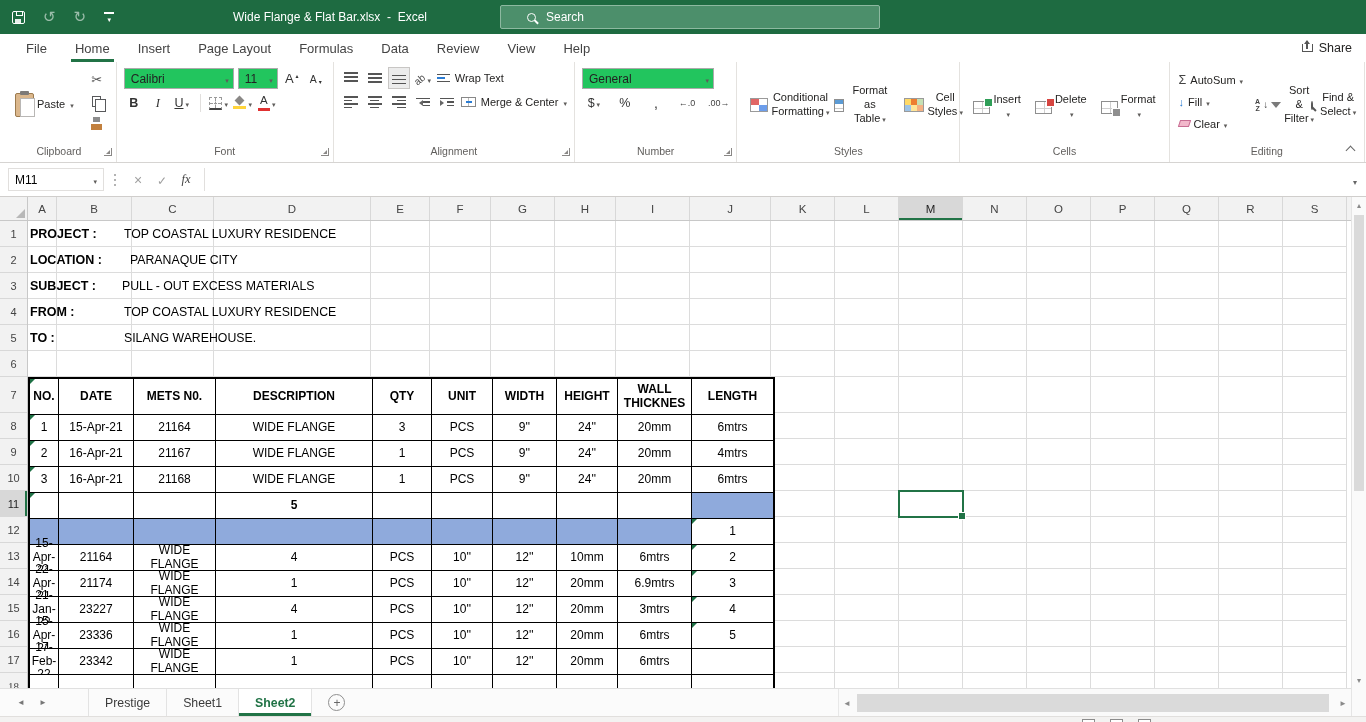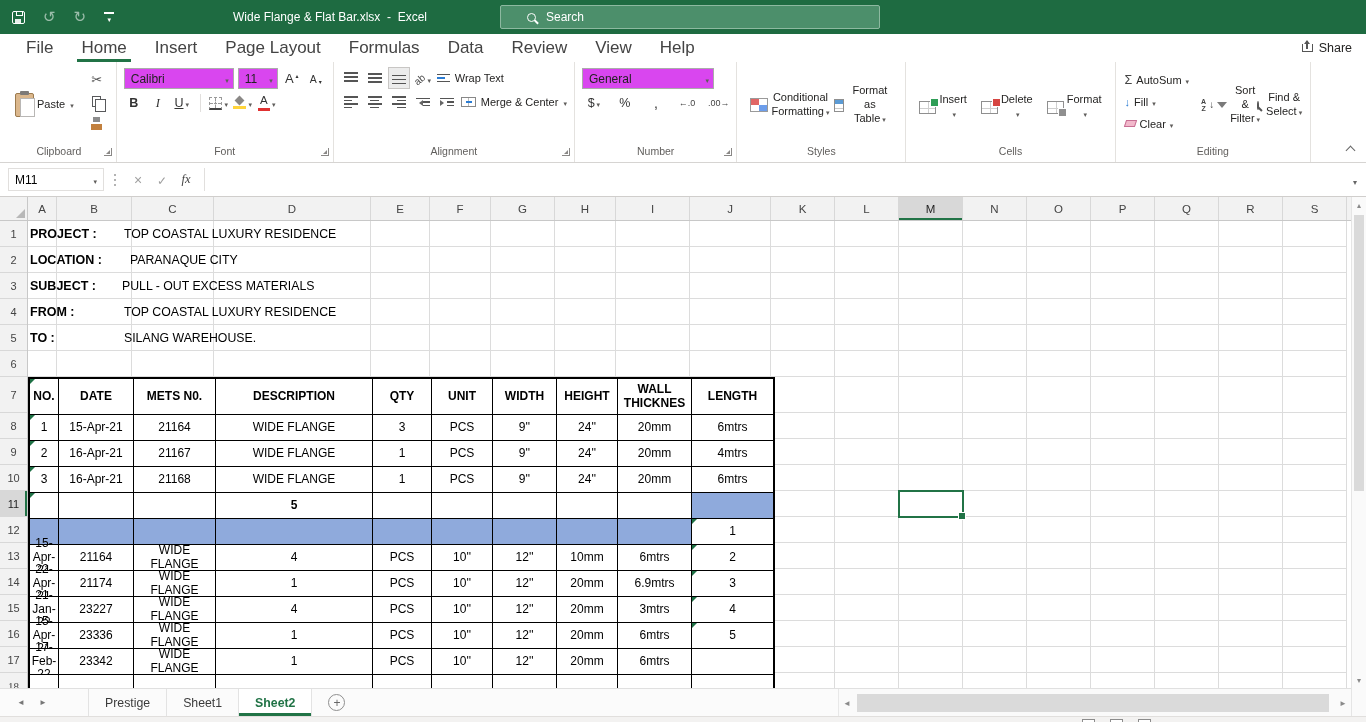"File" .rtab { font-size: 17px -> 13px }
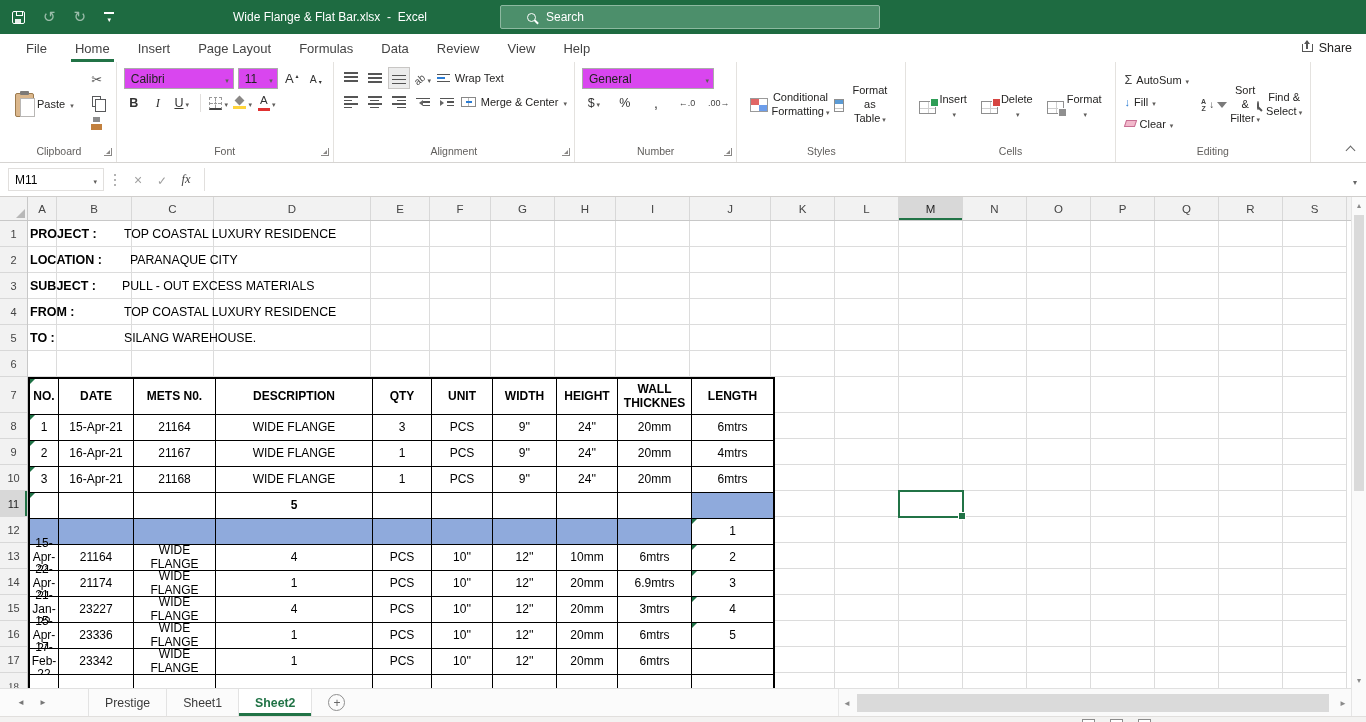"Calibri" .combo { background: #d946ef -> #22c55e }
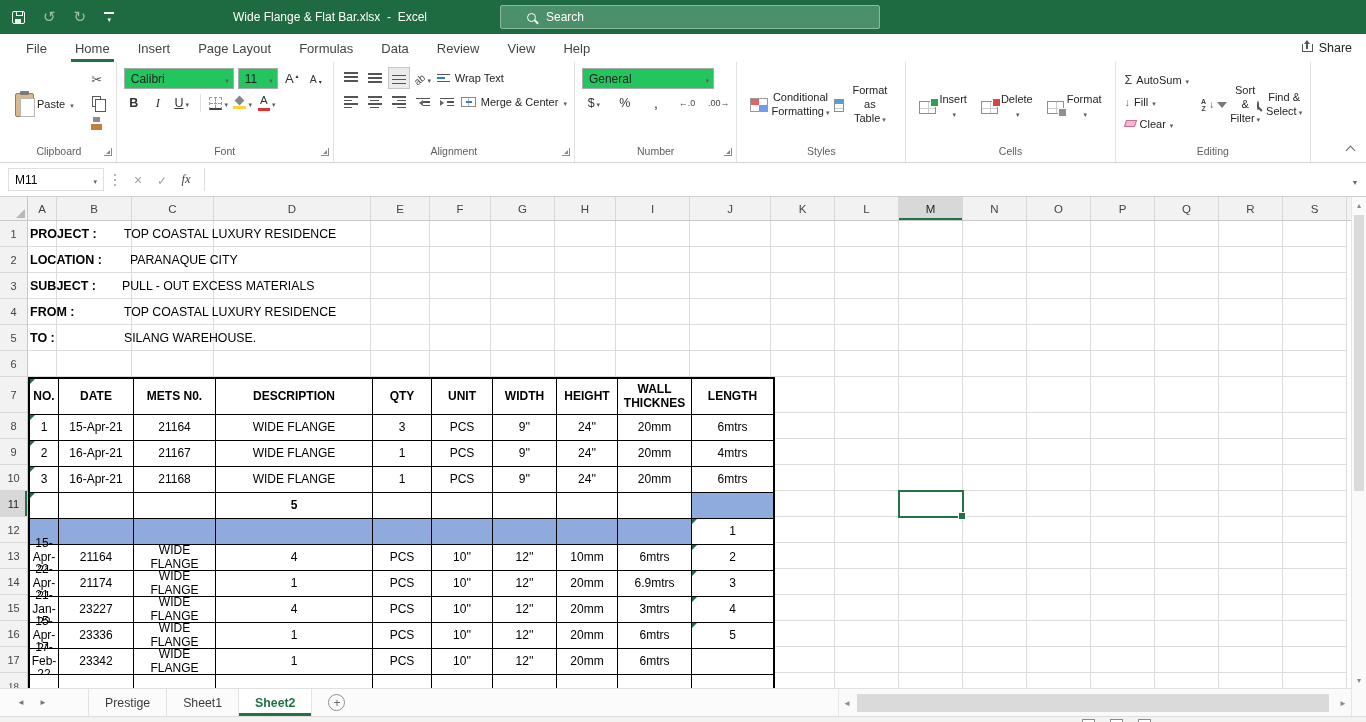"Cell Styles" div.bigbtn { html: none -> <div> <span> <i></i> <i></i> <i></i> <i></i> <i></i> <i></i> </span> <span><span>Cell Styles</span><span></span></span> </div> }
